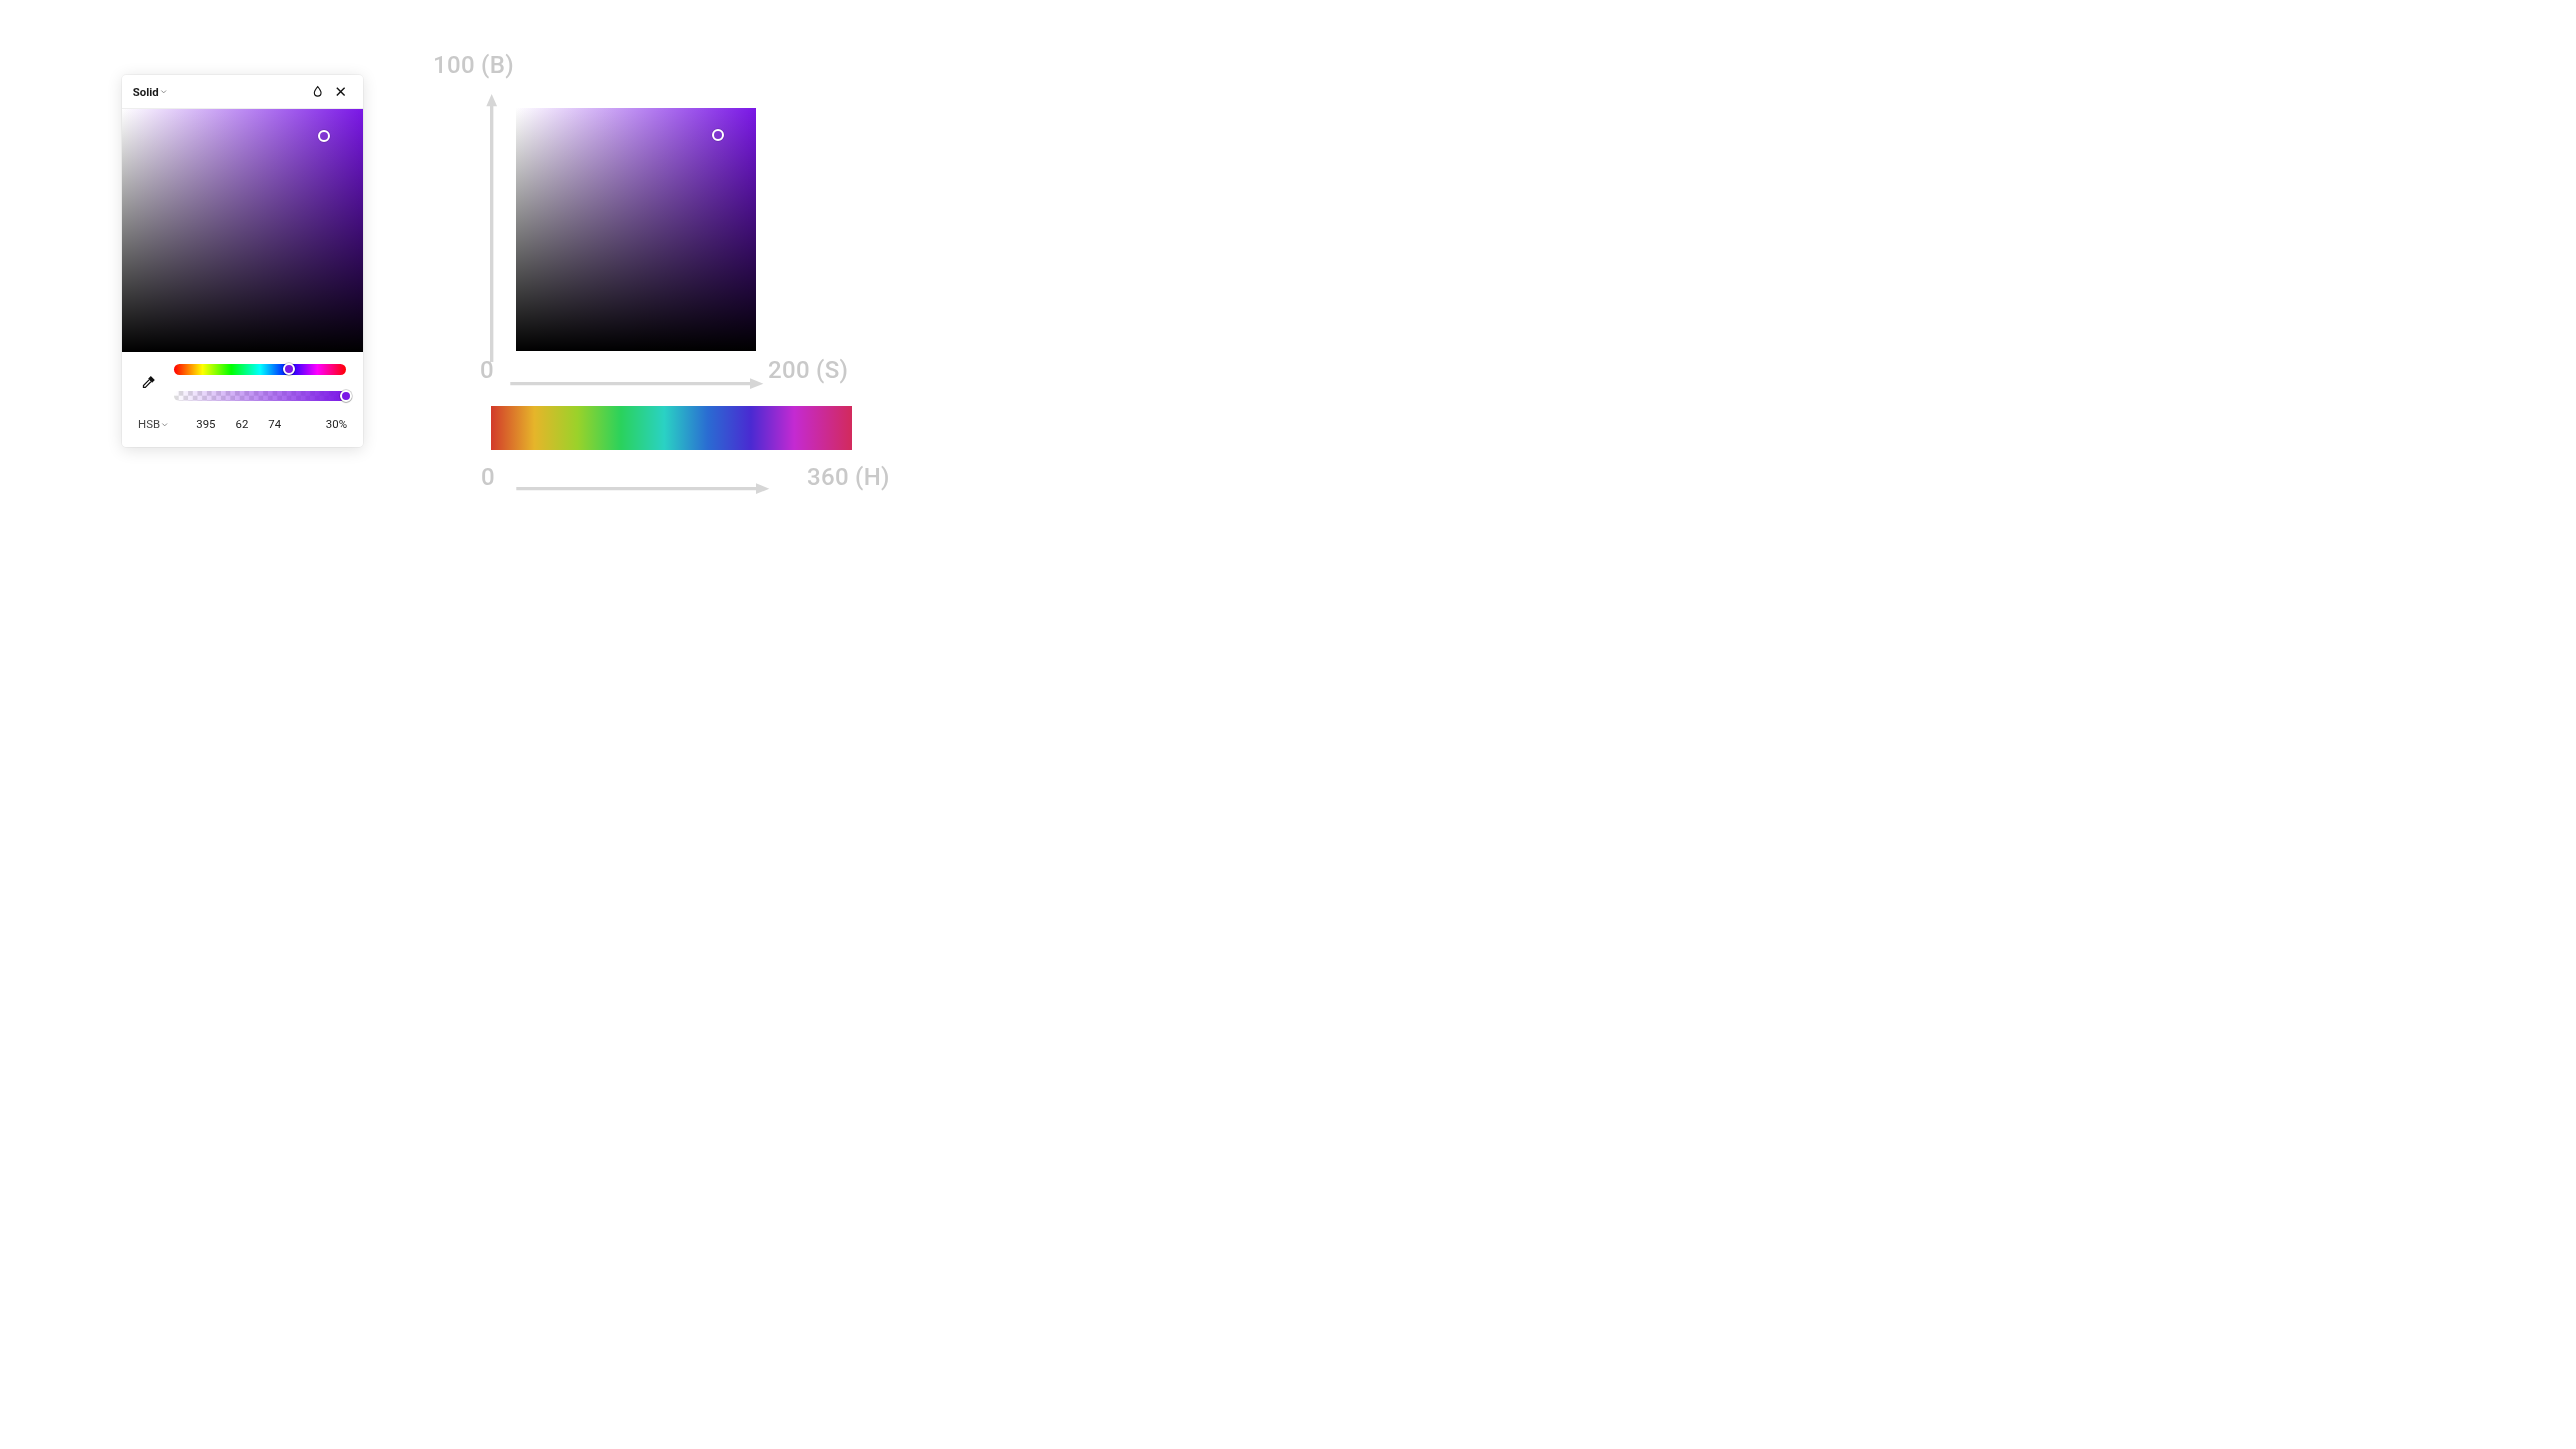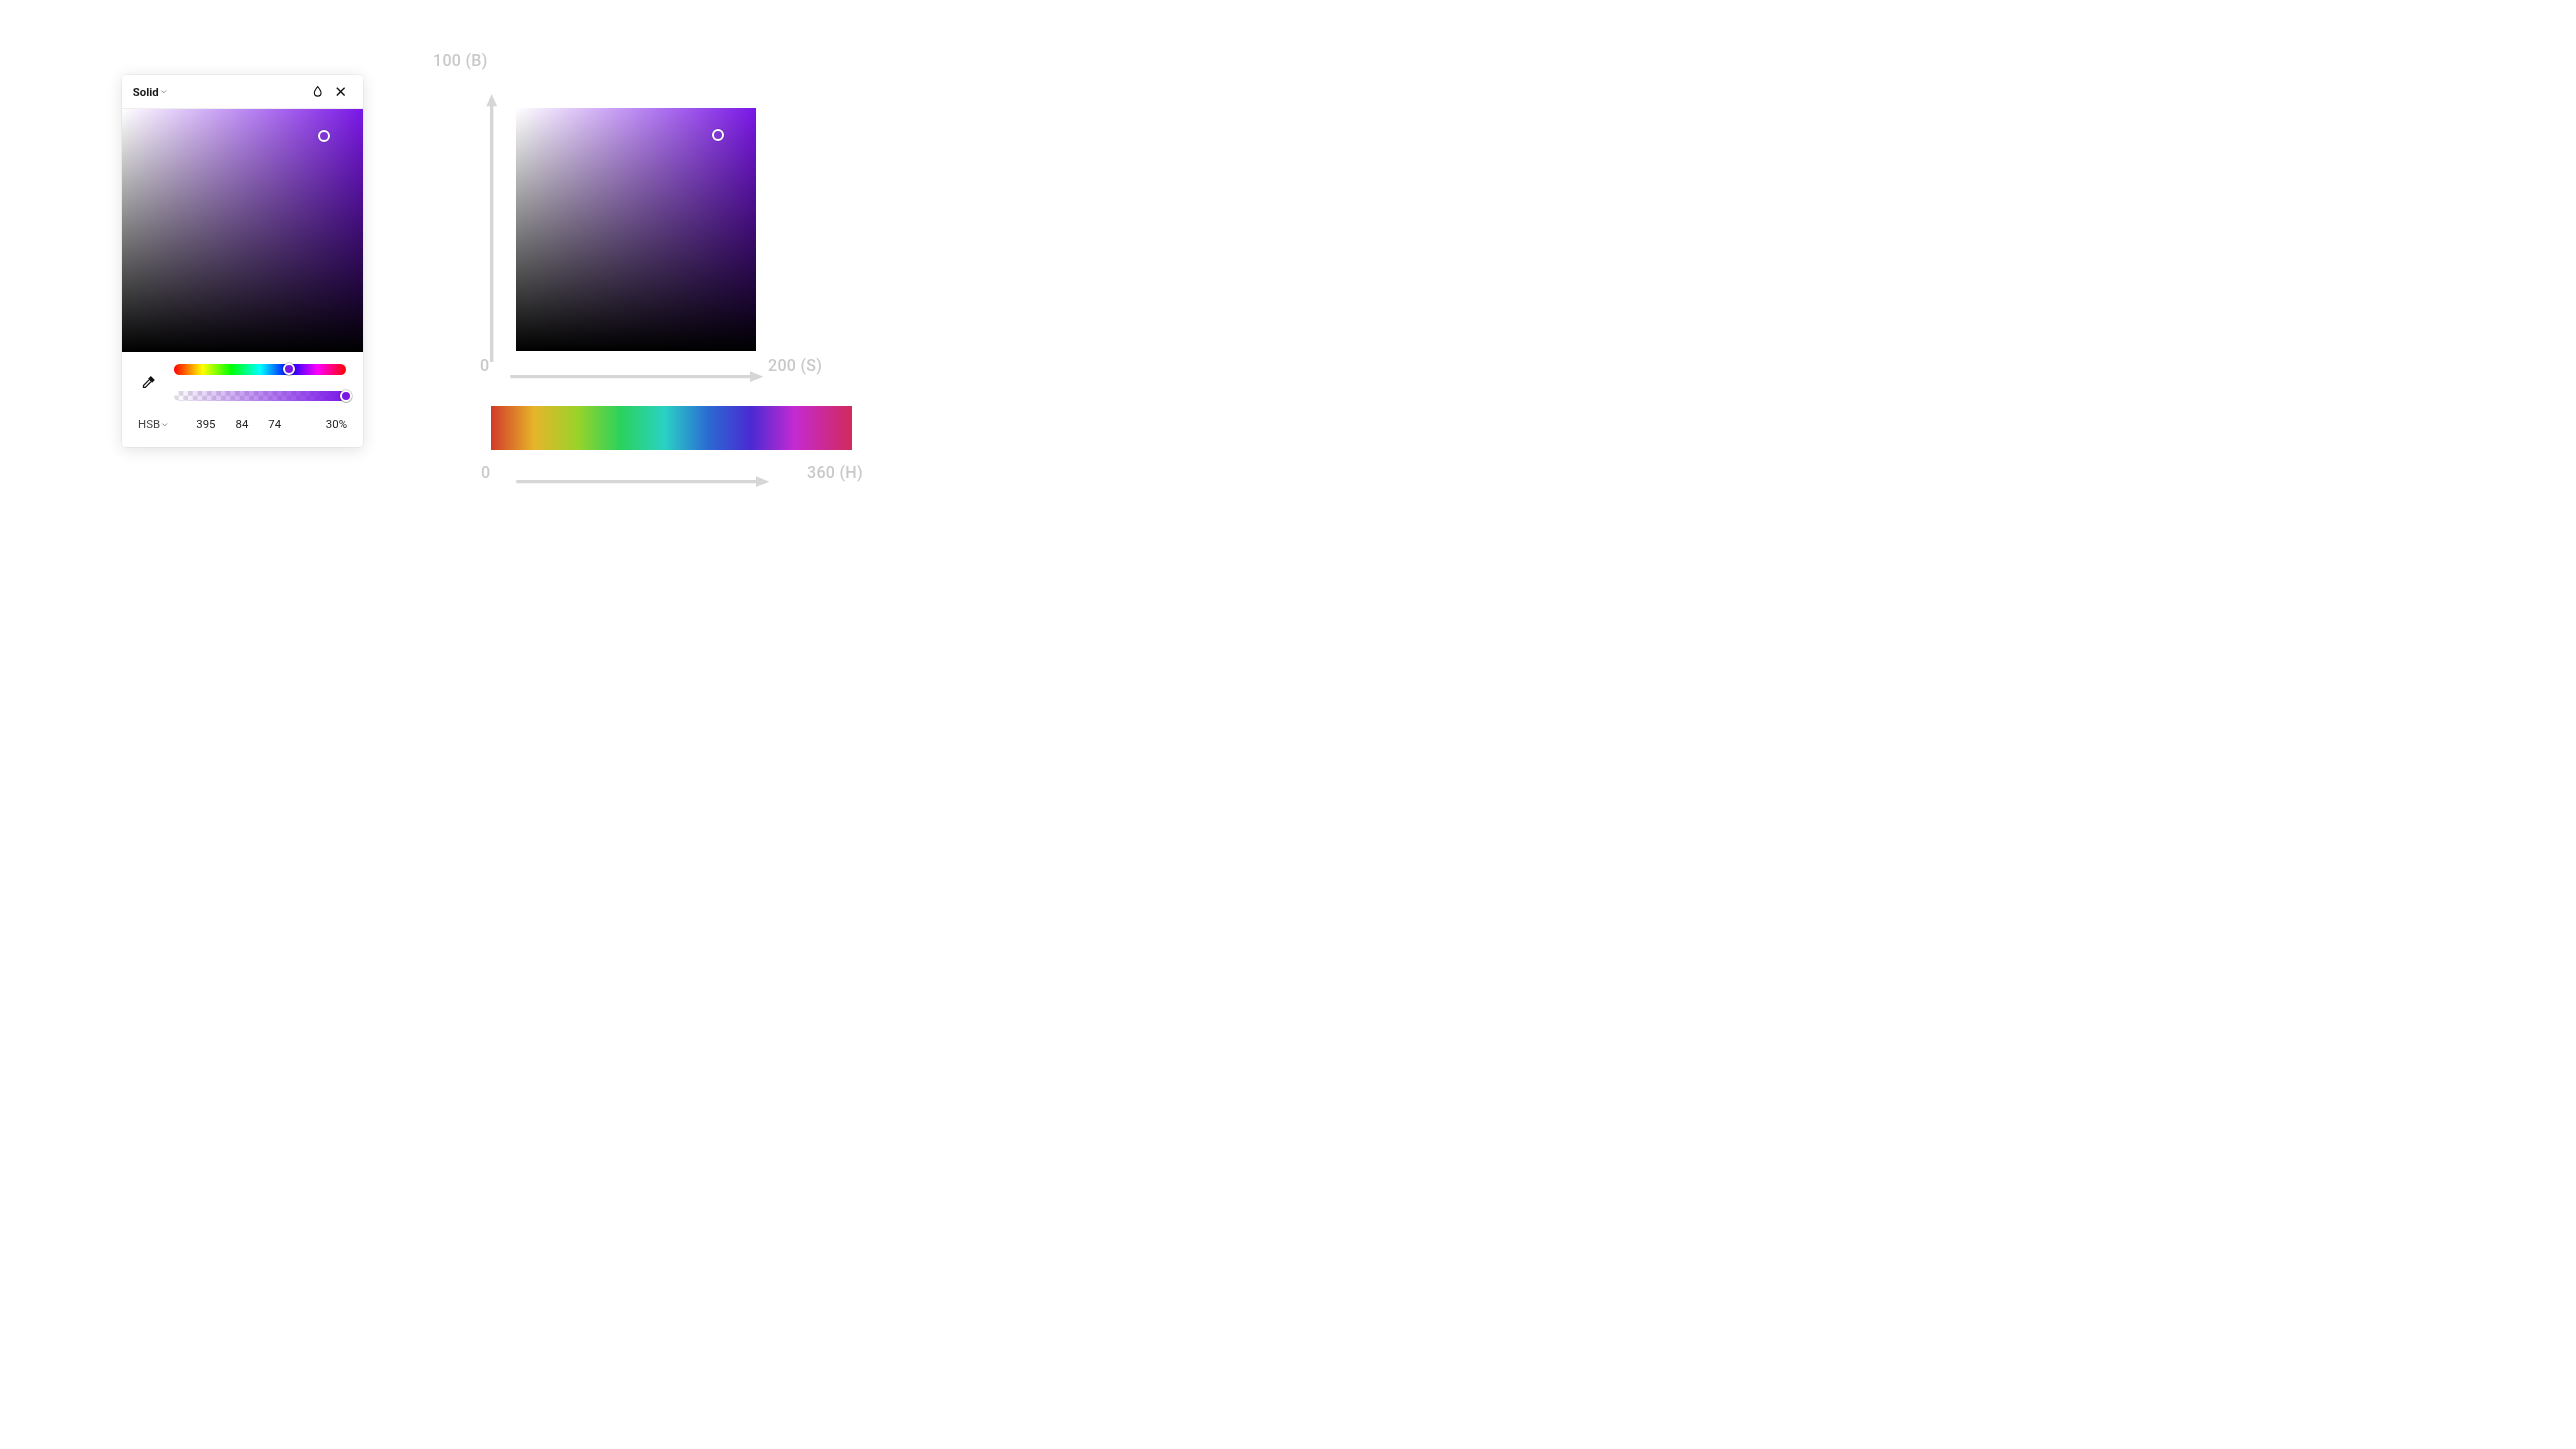"100 (B)" .diagram { font-size: 16px -> 24px }
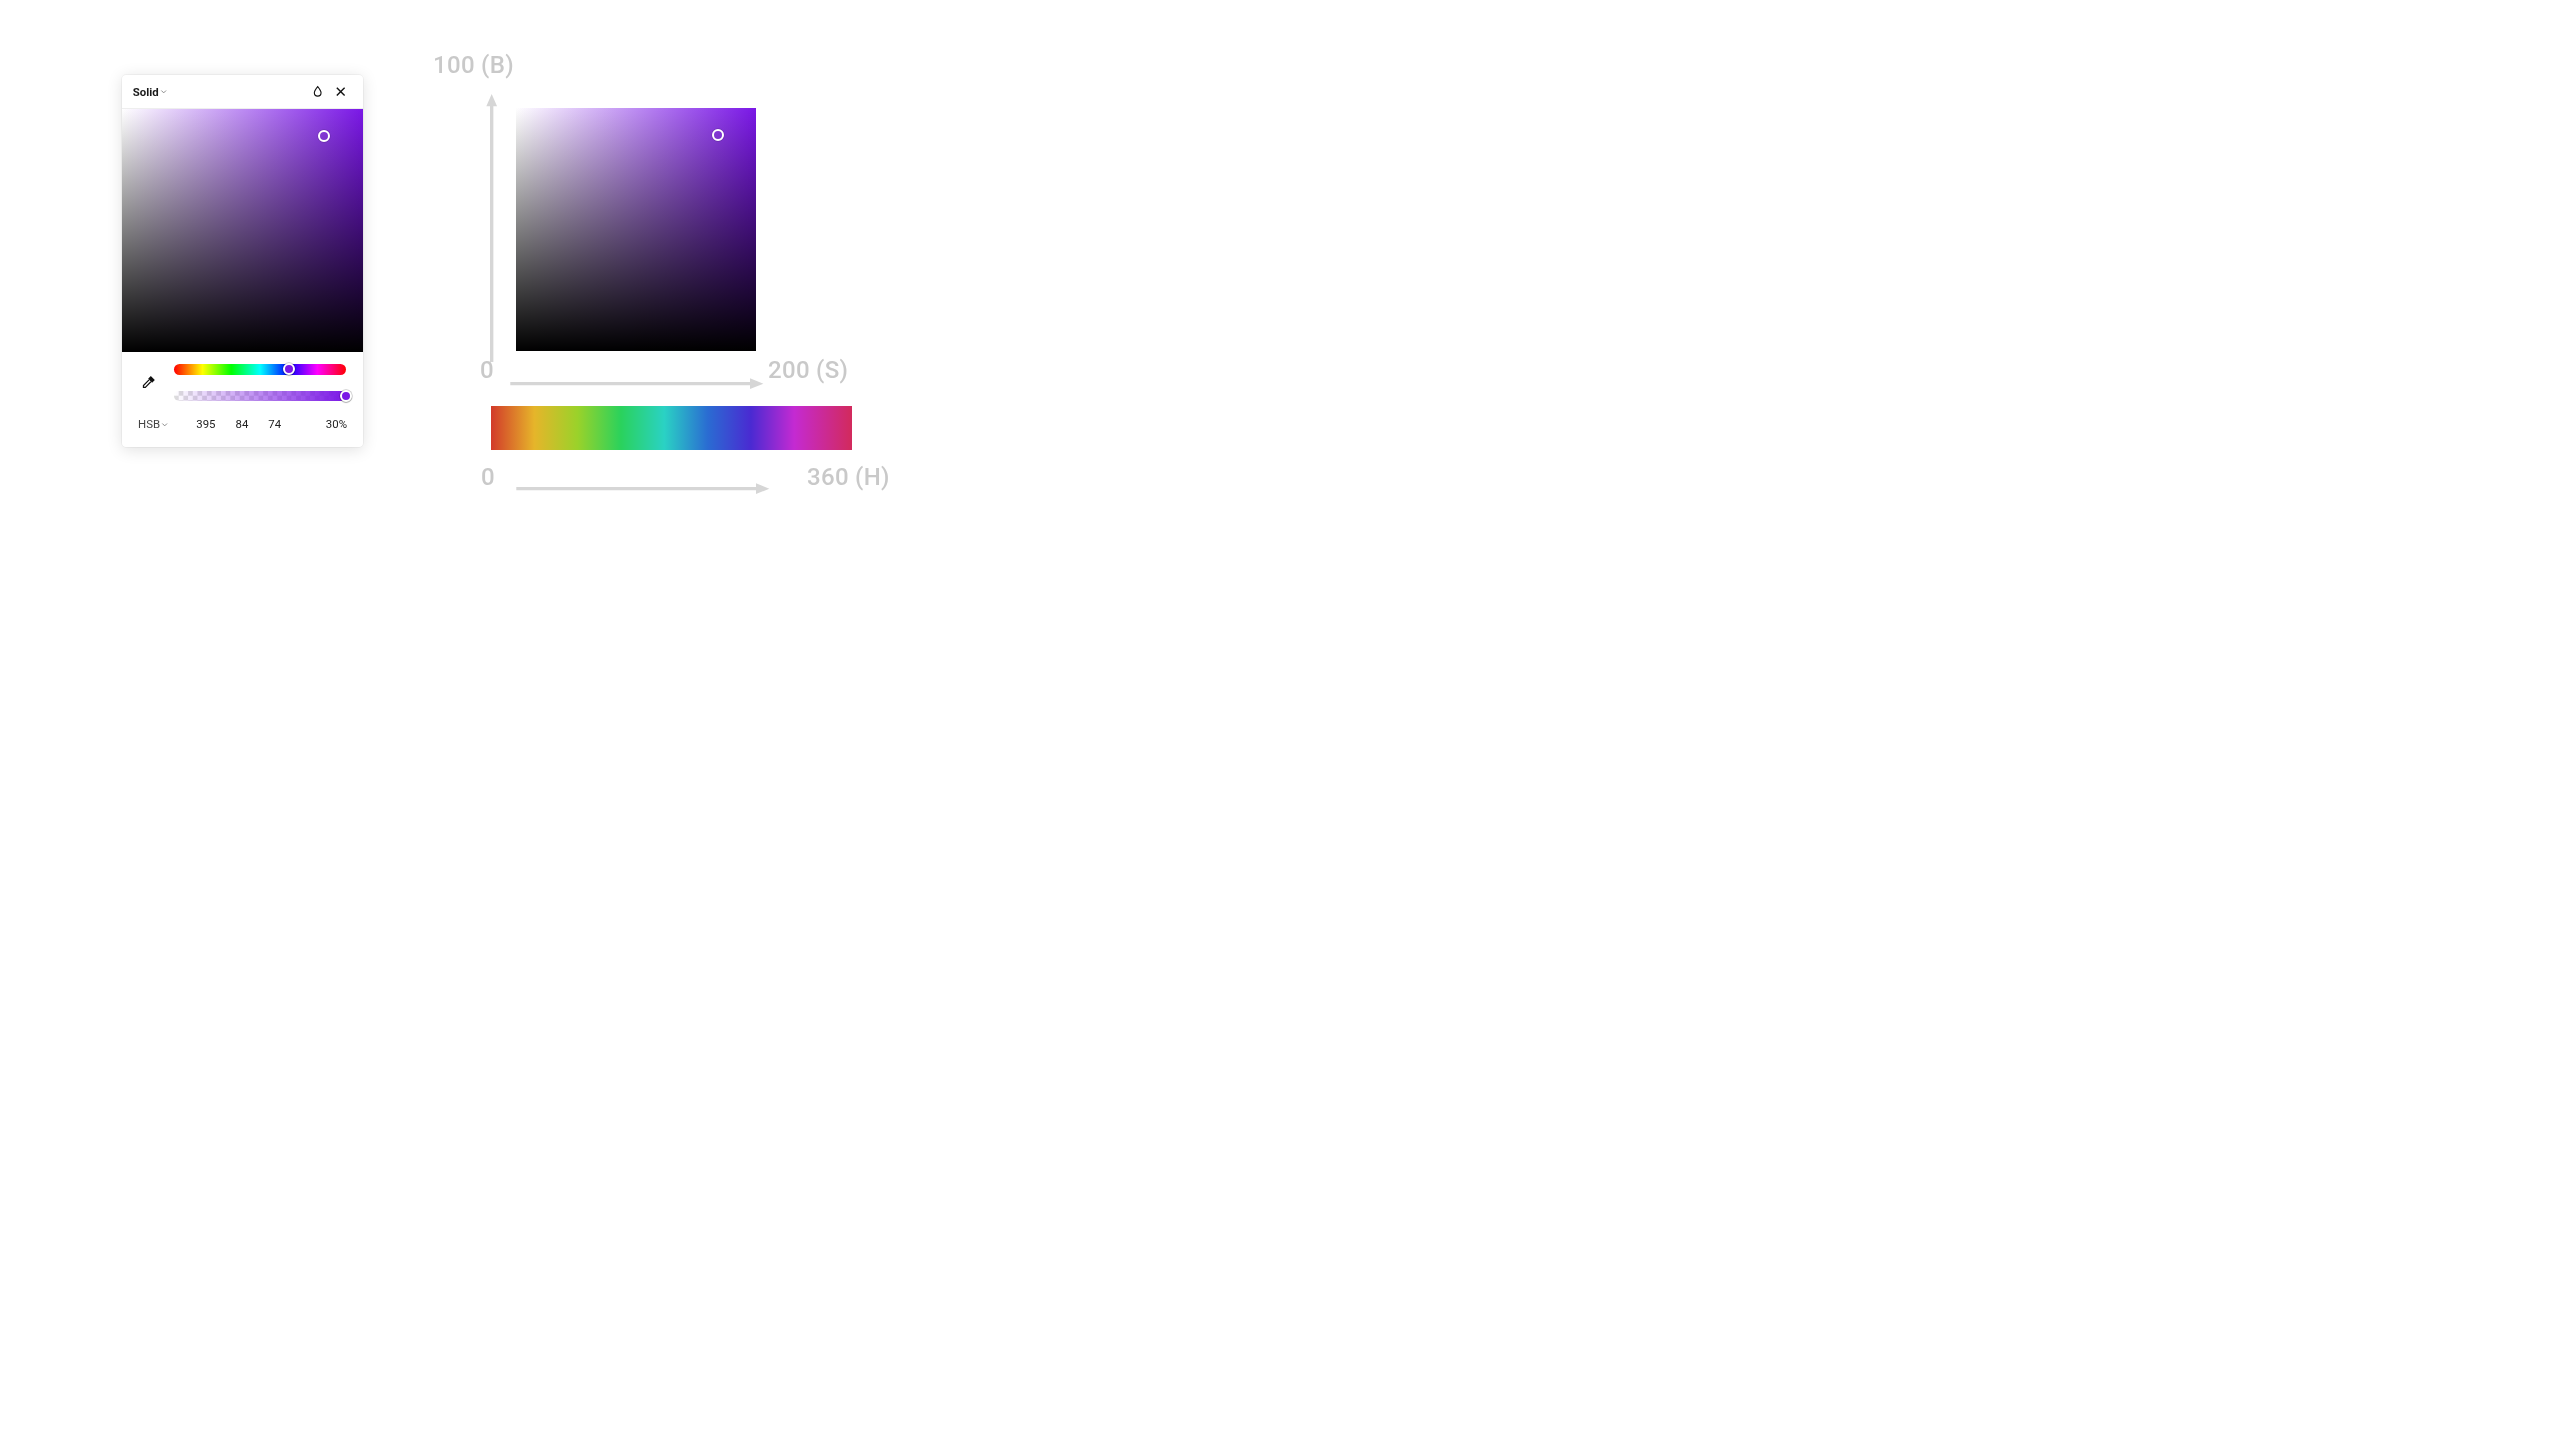"84" span { text: 84 -> 62 }
